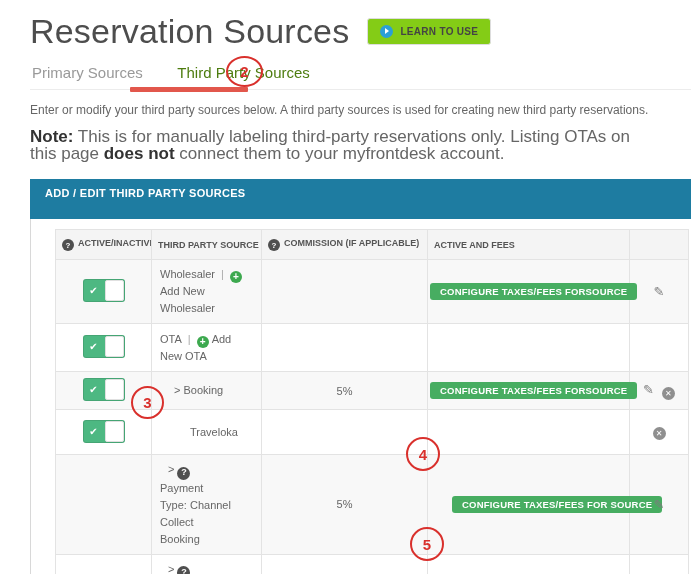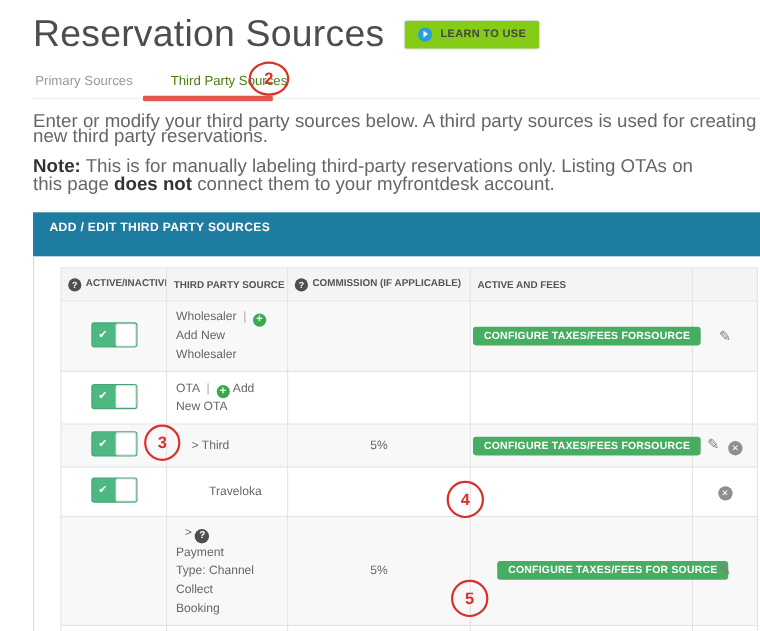"Primary Sources" .tab { font-size: 12px -> 15px }
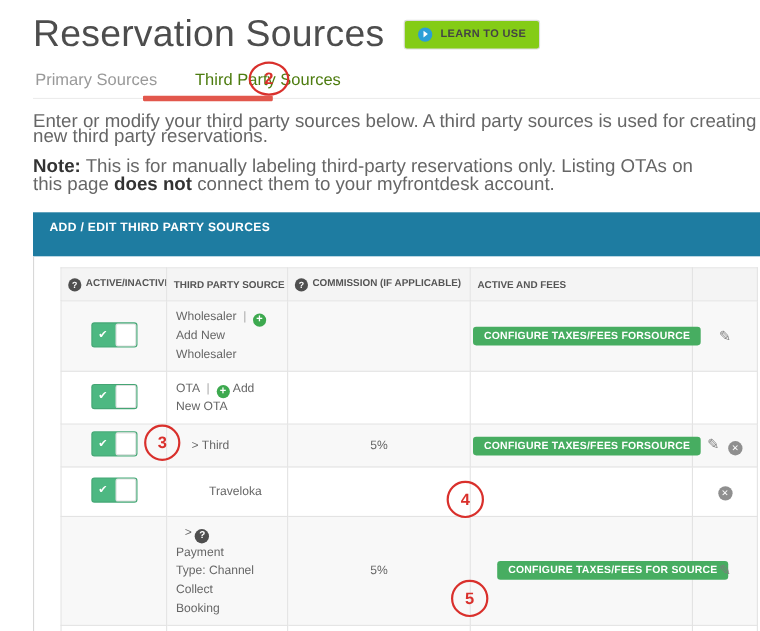"Enter or modify your third" .intro { font-size: 17px -> 12px }
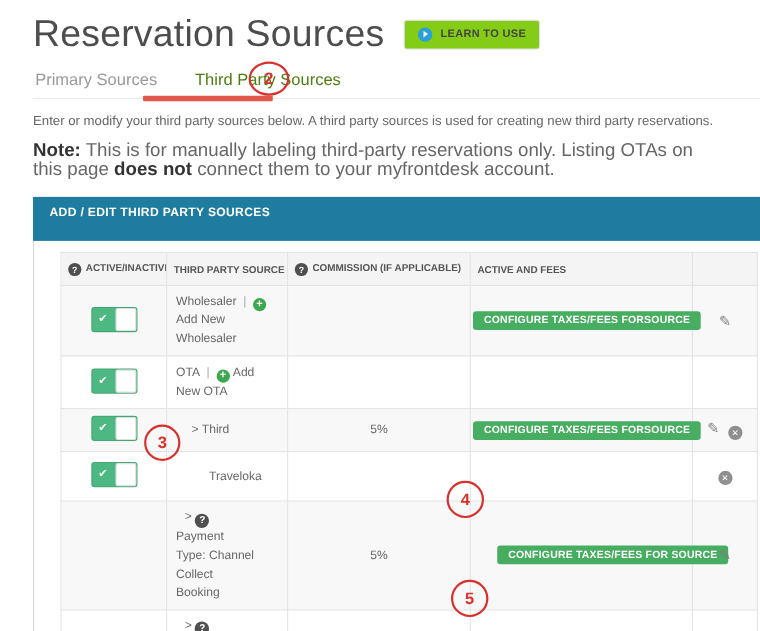"Third" span { text: Third -> Booking }
